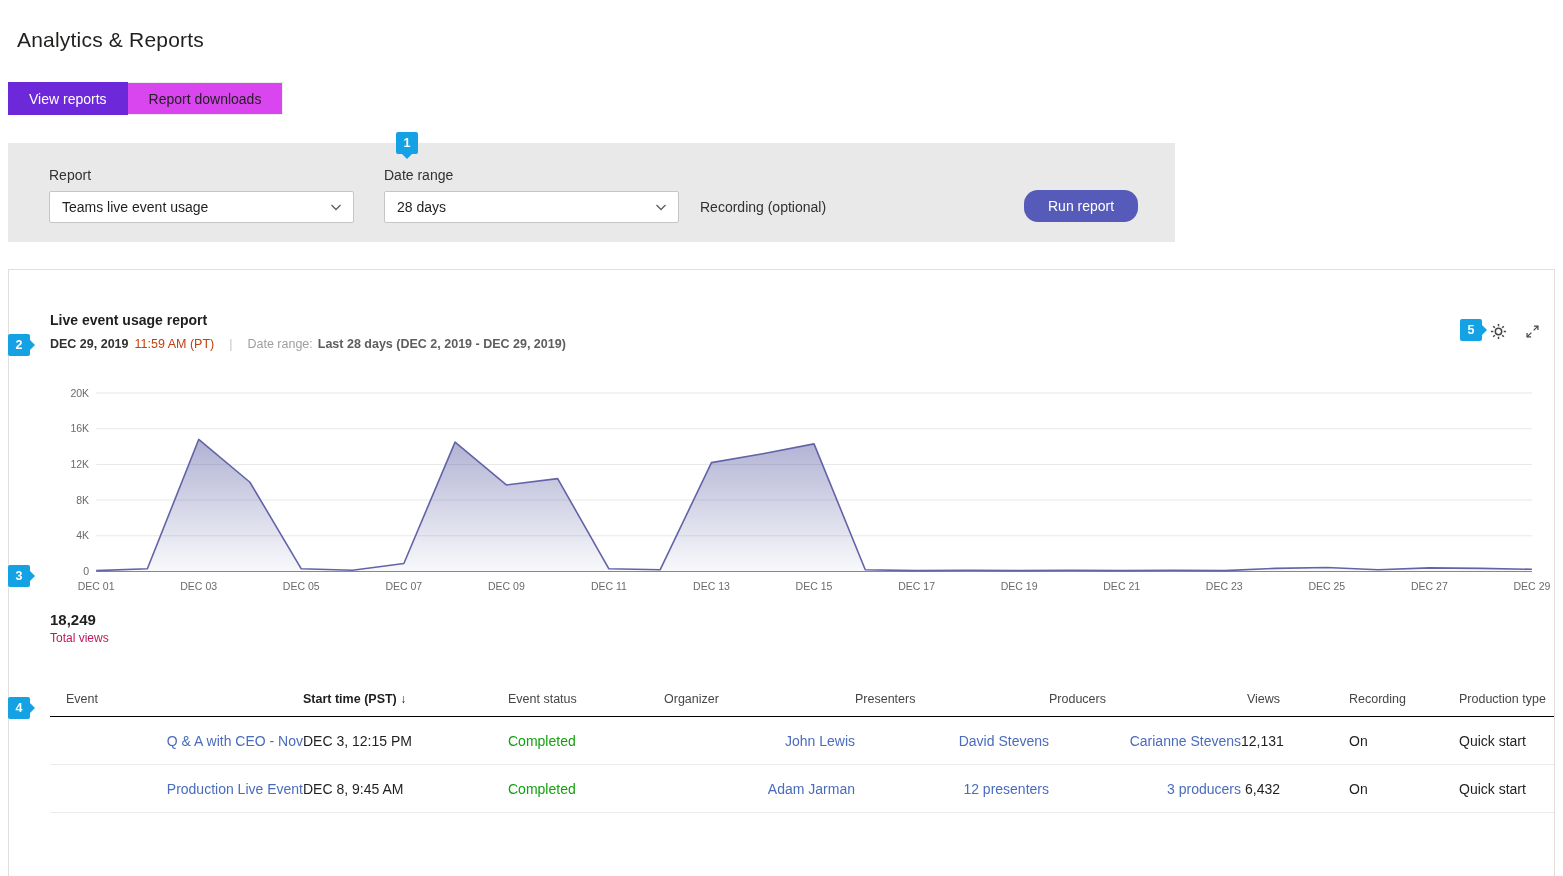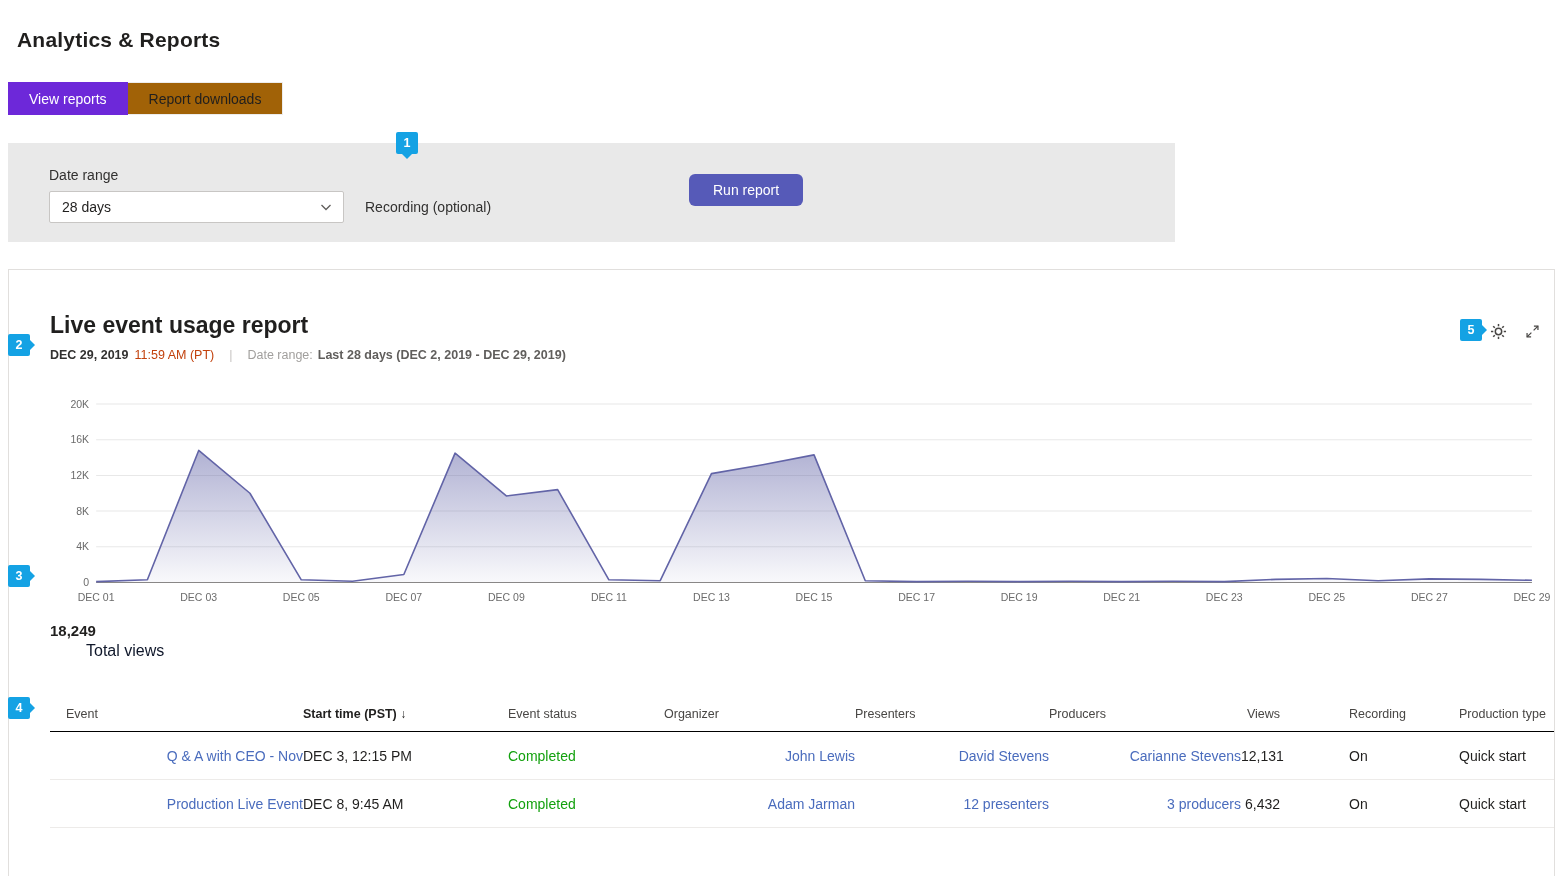"Analytics & Reports" .page-title { font-weight: 700 -> 400 }
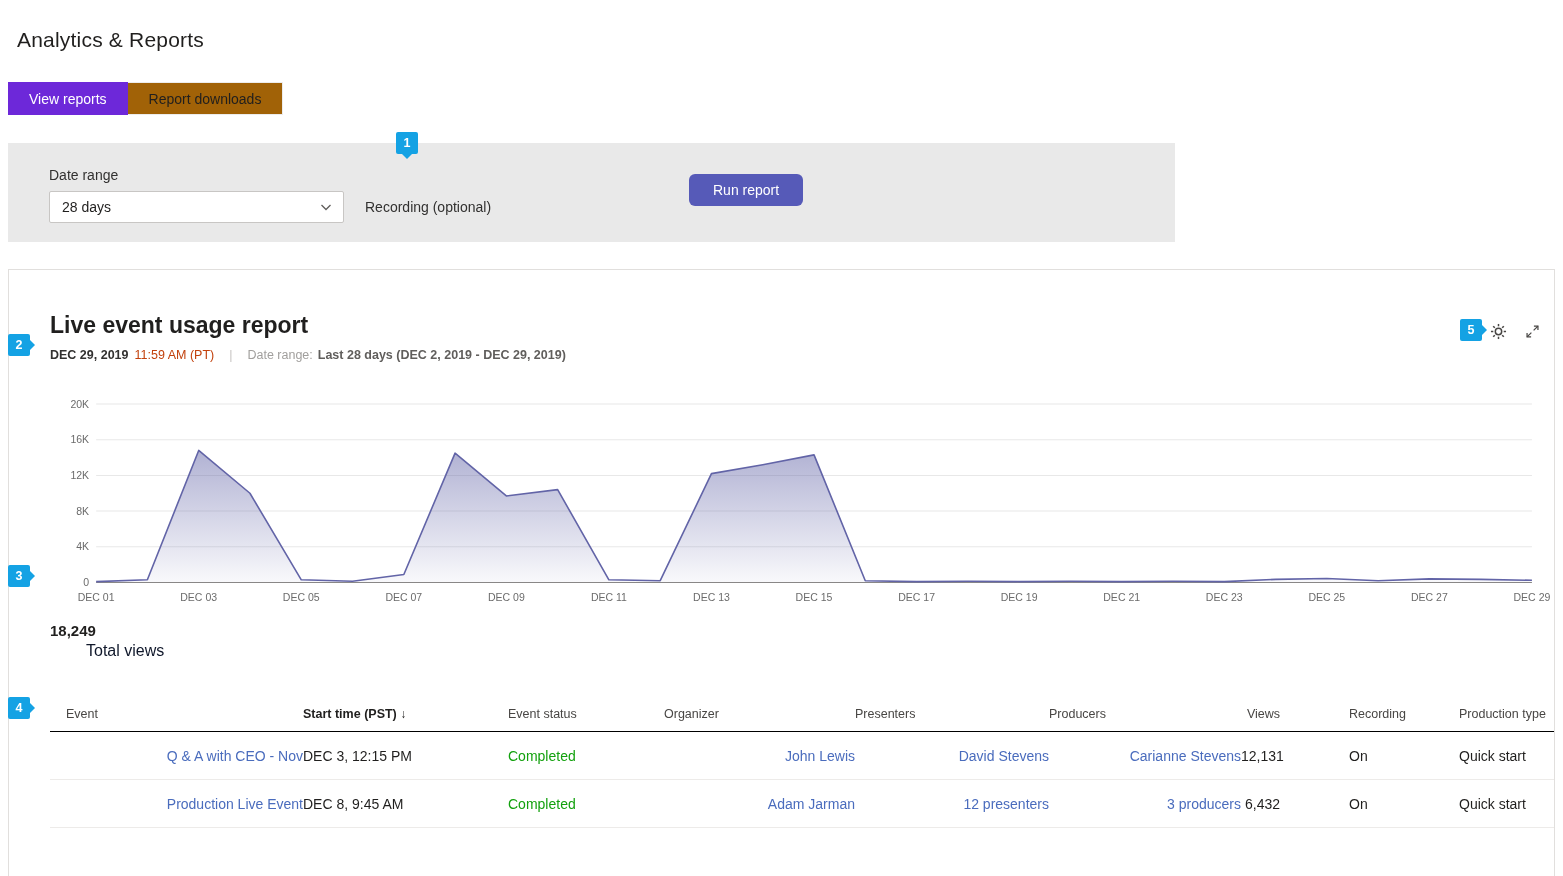"Report downloads" .tab { background: #a16207 -> #d946ef }
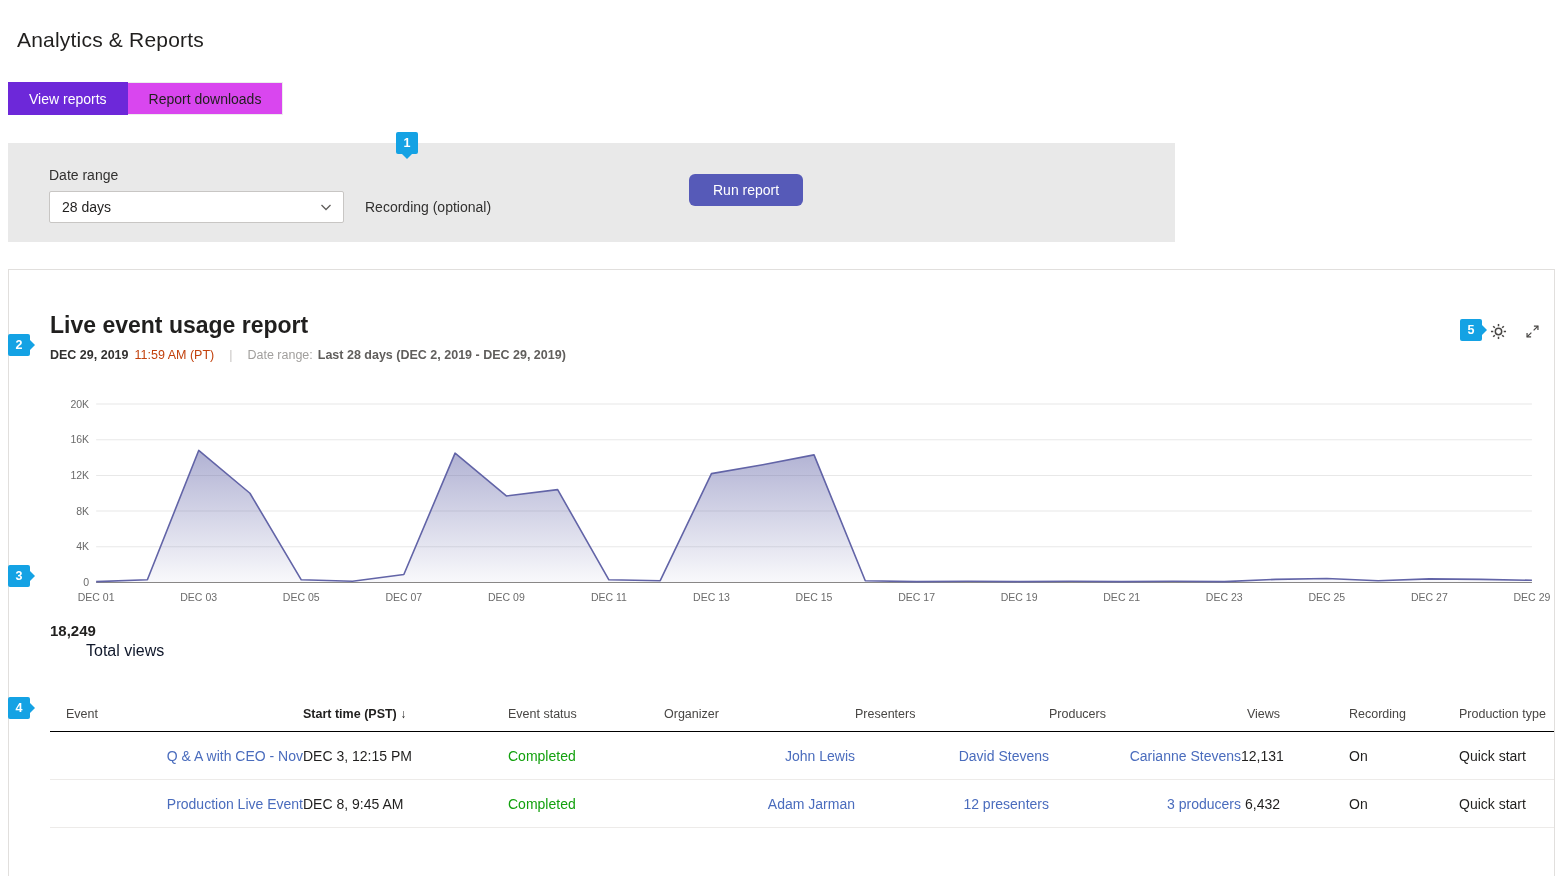"Report" div.field-group { html: none -> <div> <label>Report</label> <div> <span>Teams live event usage</span> <svg> <path></path> </svg> </div> </div> }
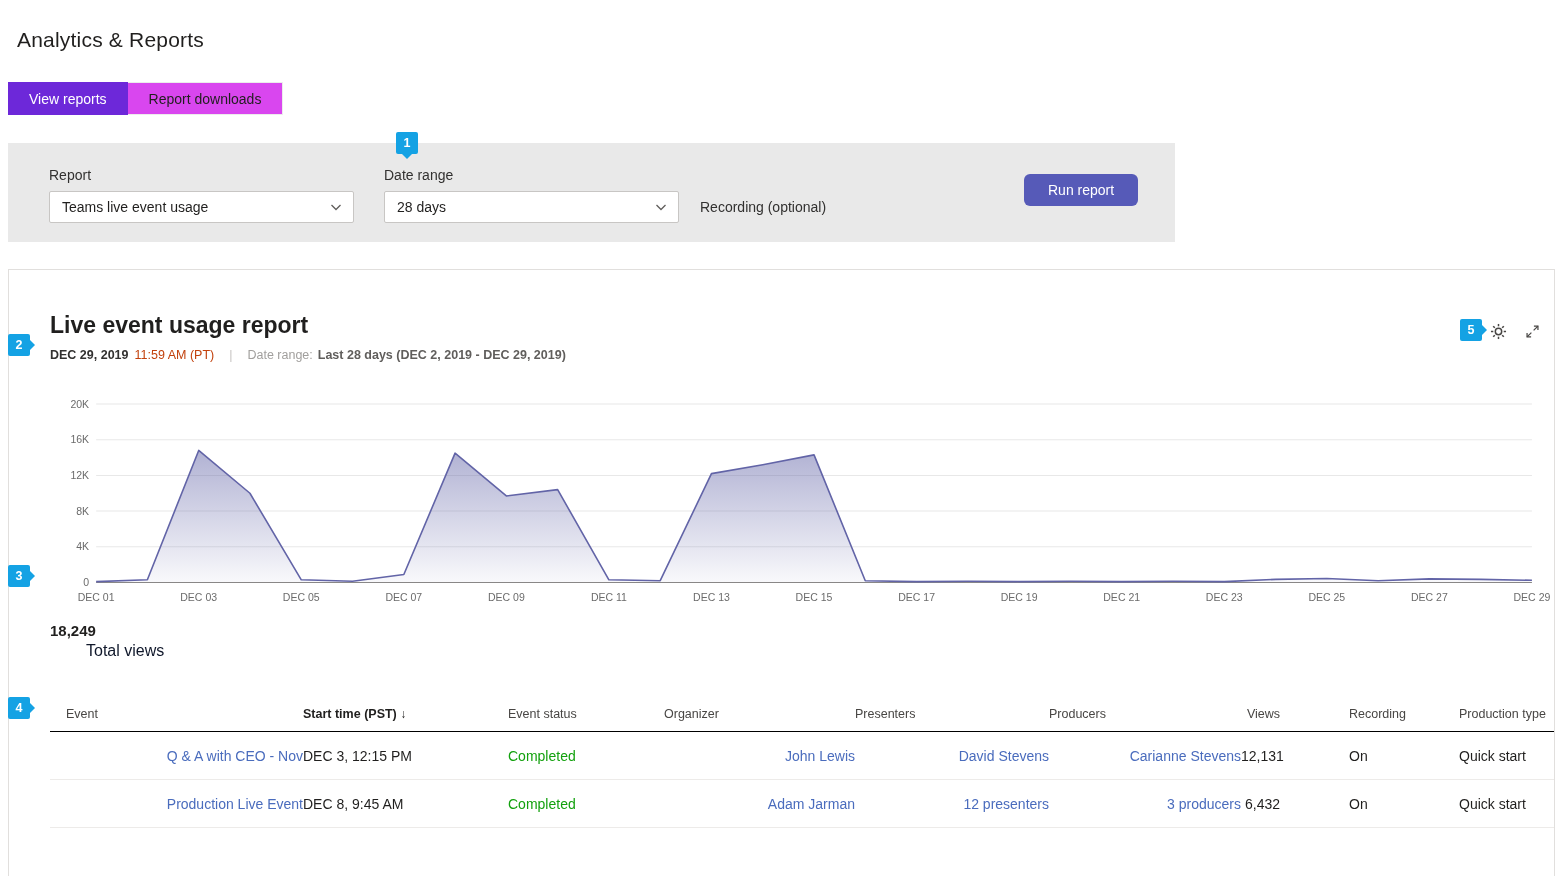"Run report" .run-btn { border-radius: 6px -> 14px; margin-bottom: 17px -> 1px }
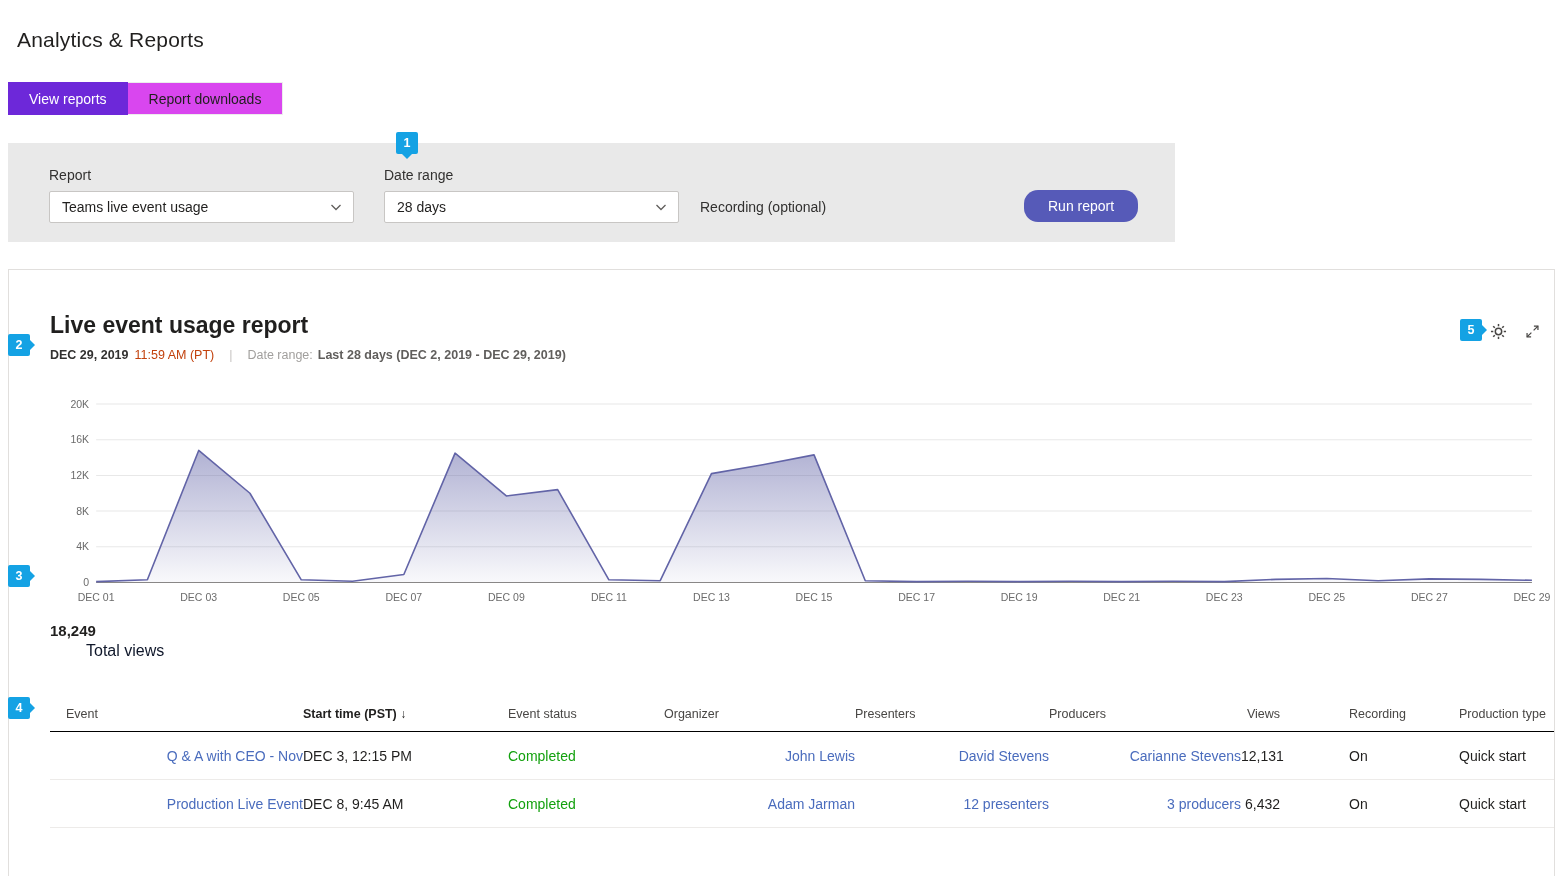"Live event usage report" .card-head h2 { font-size: 23px -> 14px }
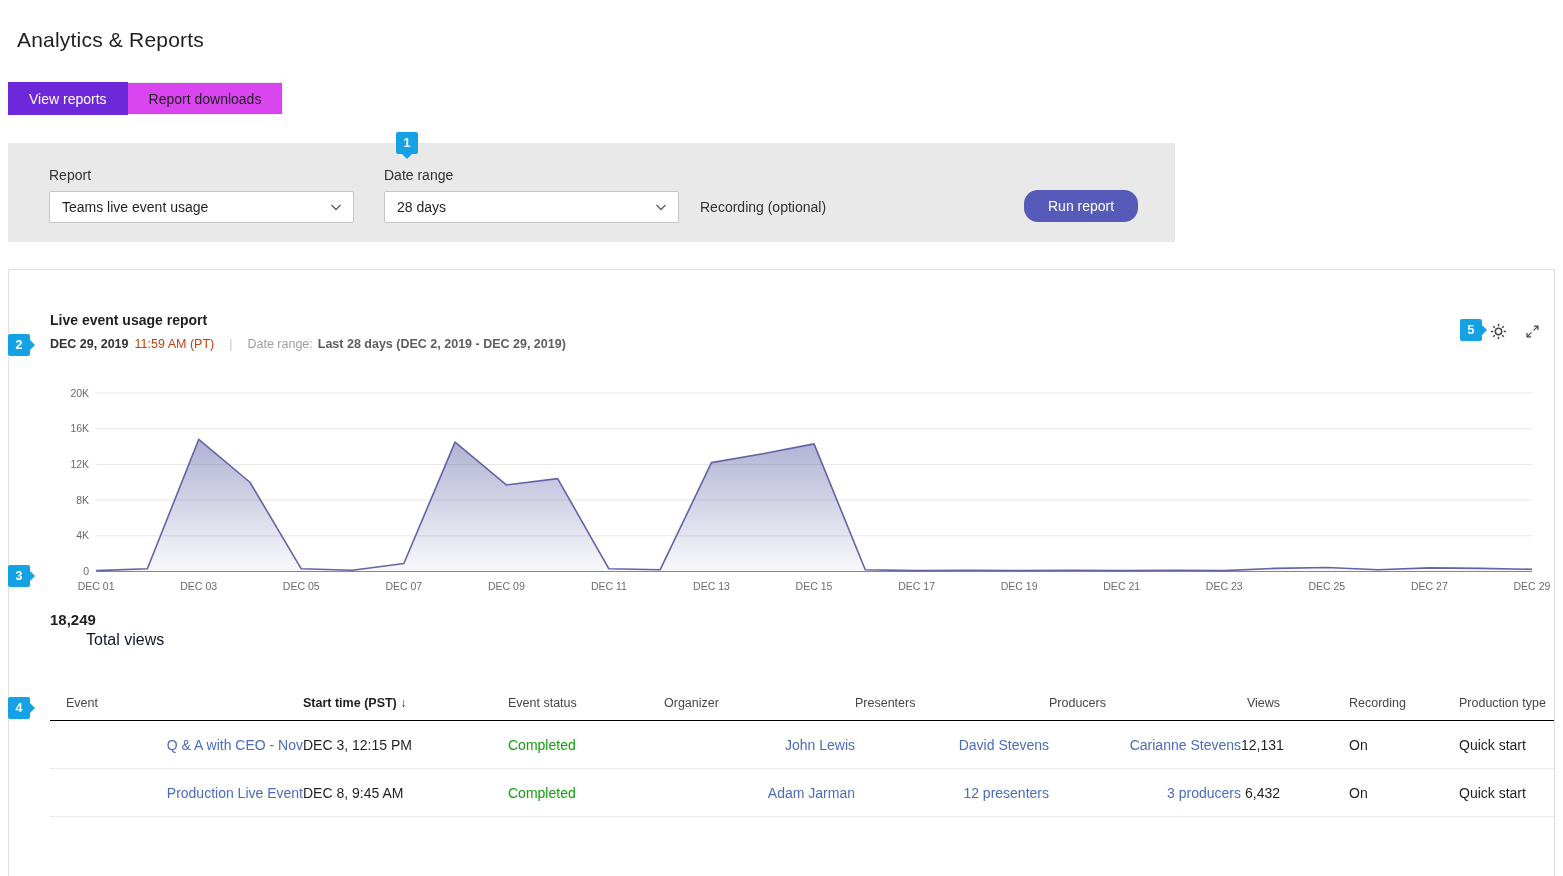"Total views" .legend-label { color: #0f172a -> #be185d; font-size: 16px -> 12px; margin-left: 36px -> none }
